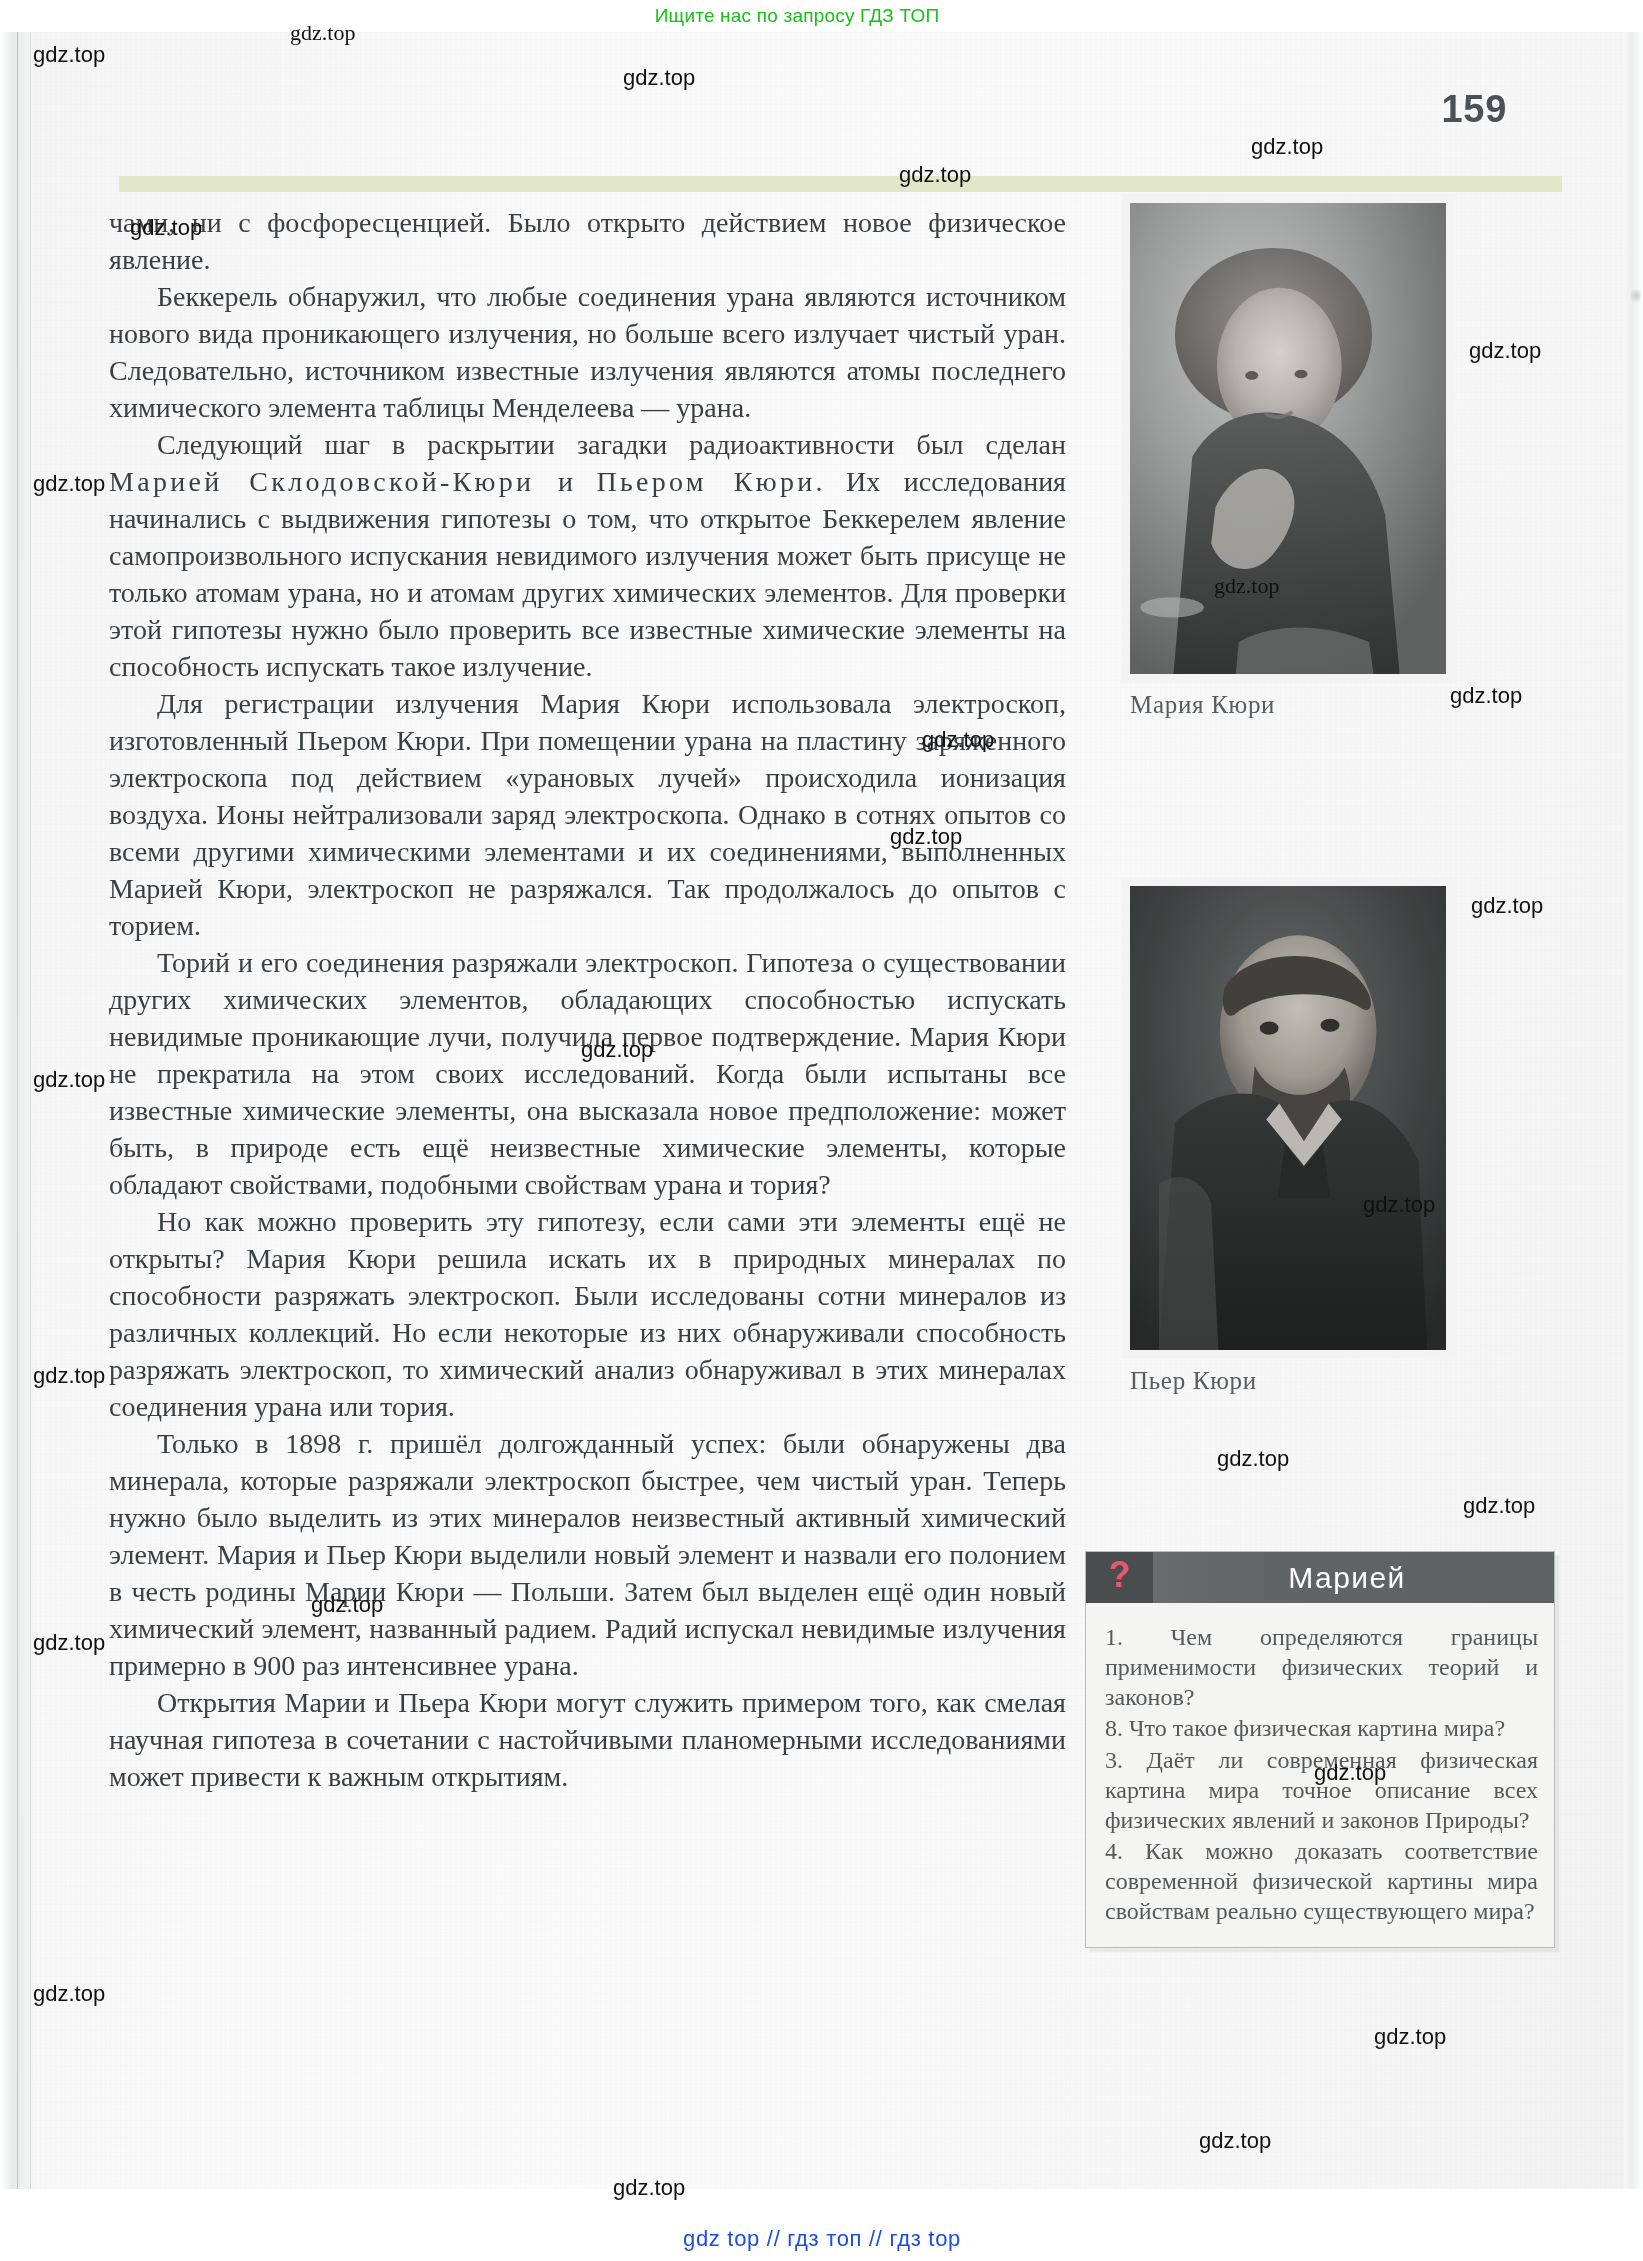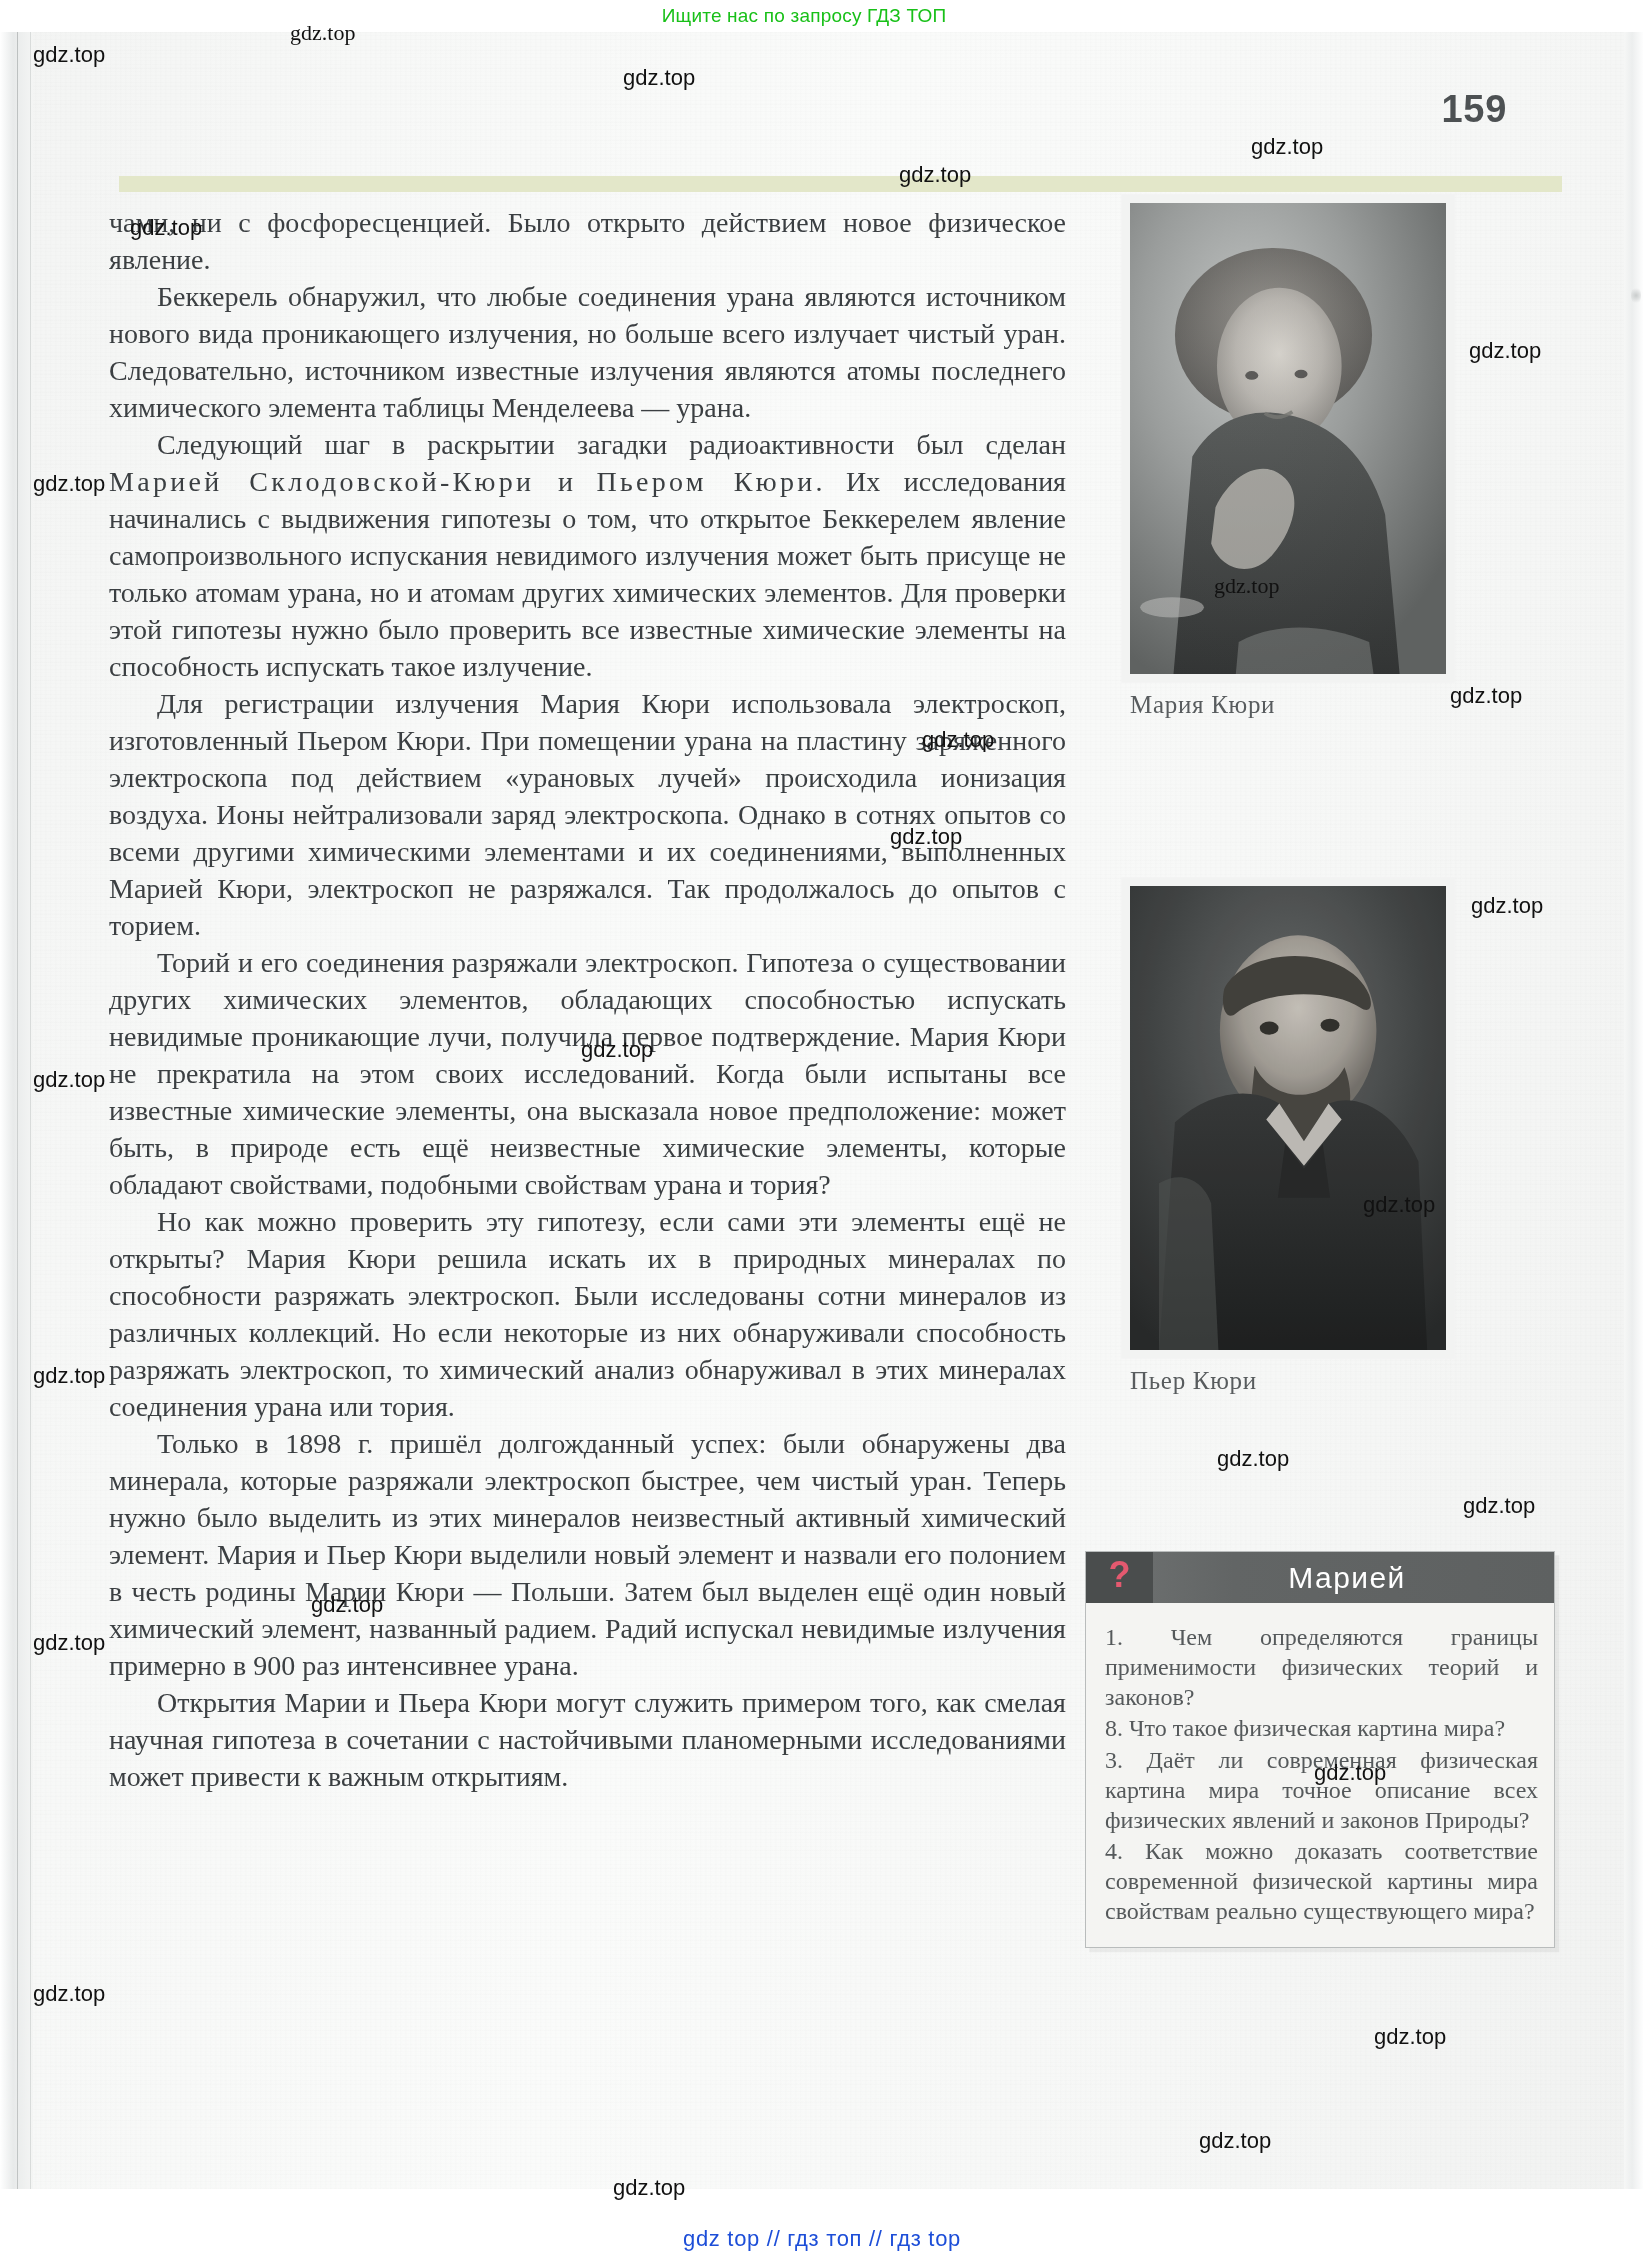"Ищите нас по запросу ГДЗ" .promo { left: 8px -> 1px }
